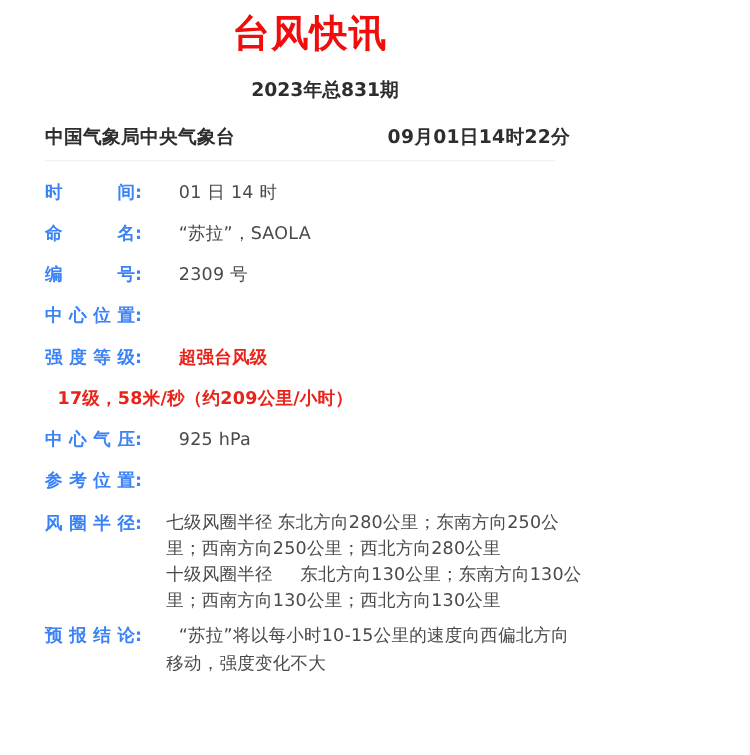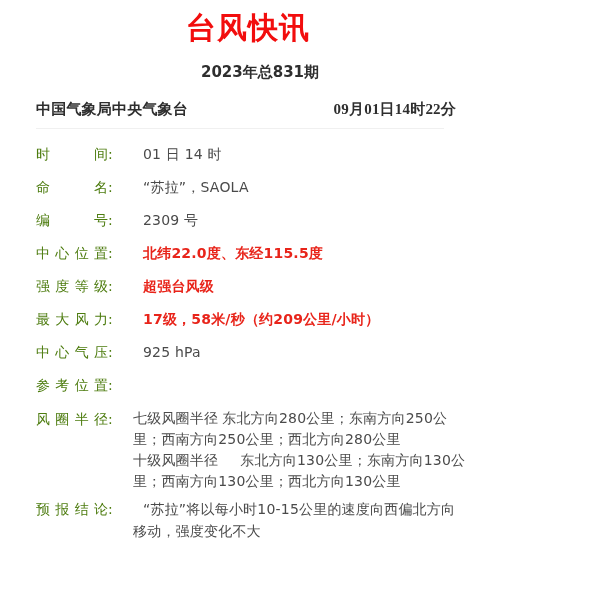"09月01日14时22分" .org-time { font-family: Liberation Serif, serif -> none }
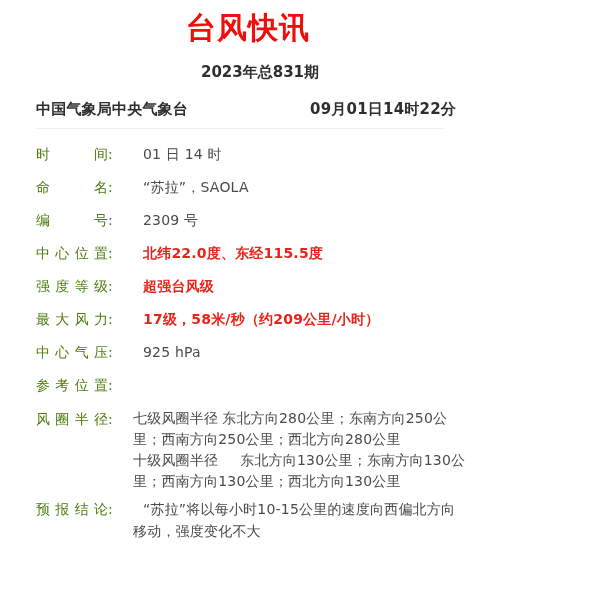"时 间:" .row-label { color: #4d7c0f -> #3b82f6; font-weight: normal -> bold }
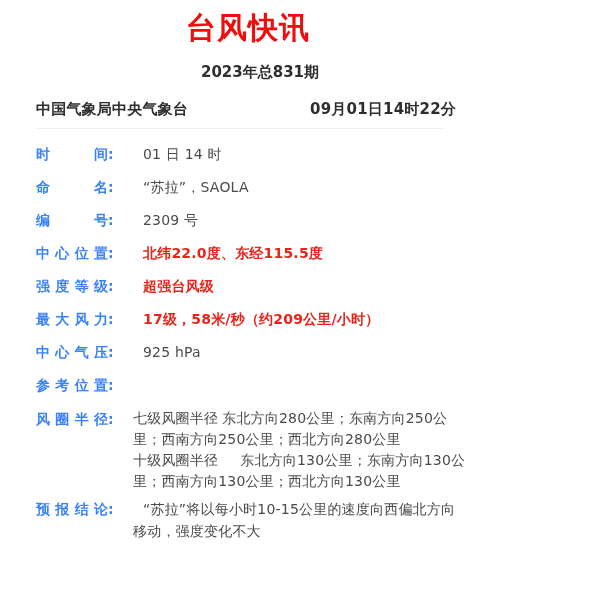"北纬22.0度、东经115.5度" div.row-value { html: <div>北纬22.0度、东经115.5度</div> -> none }
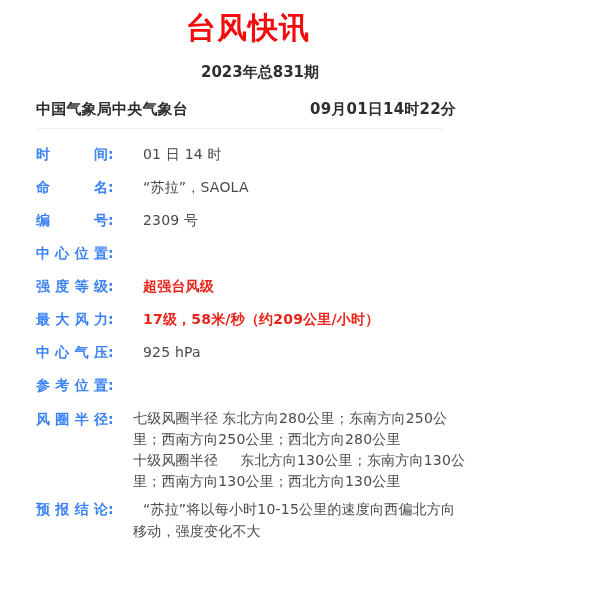"最大风力:" div.row-label { html: <div><span>最大风力</span>:</div> -> none }
